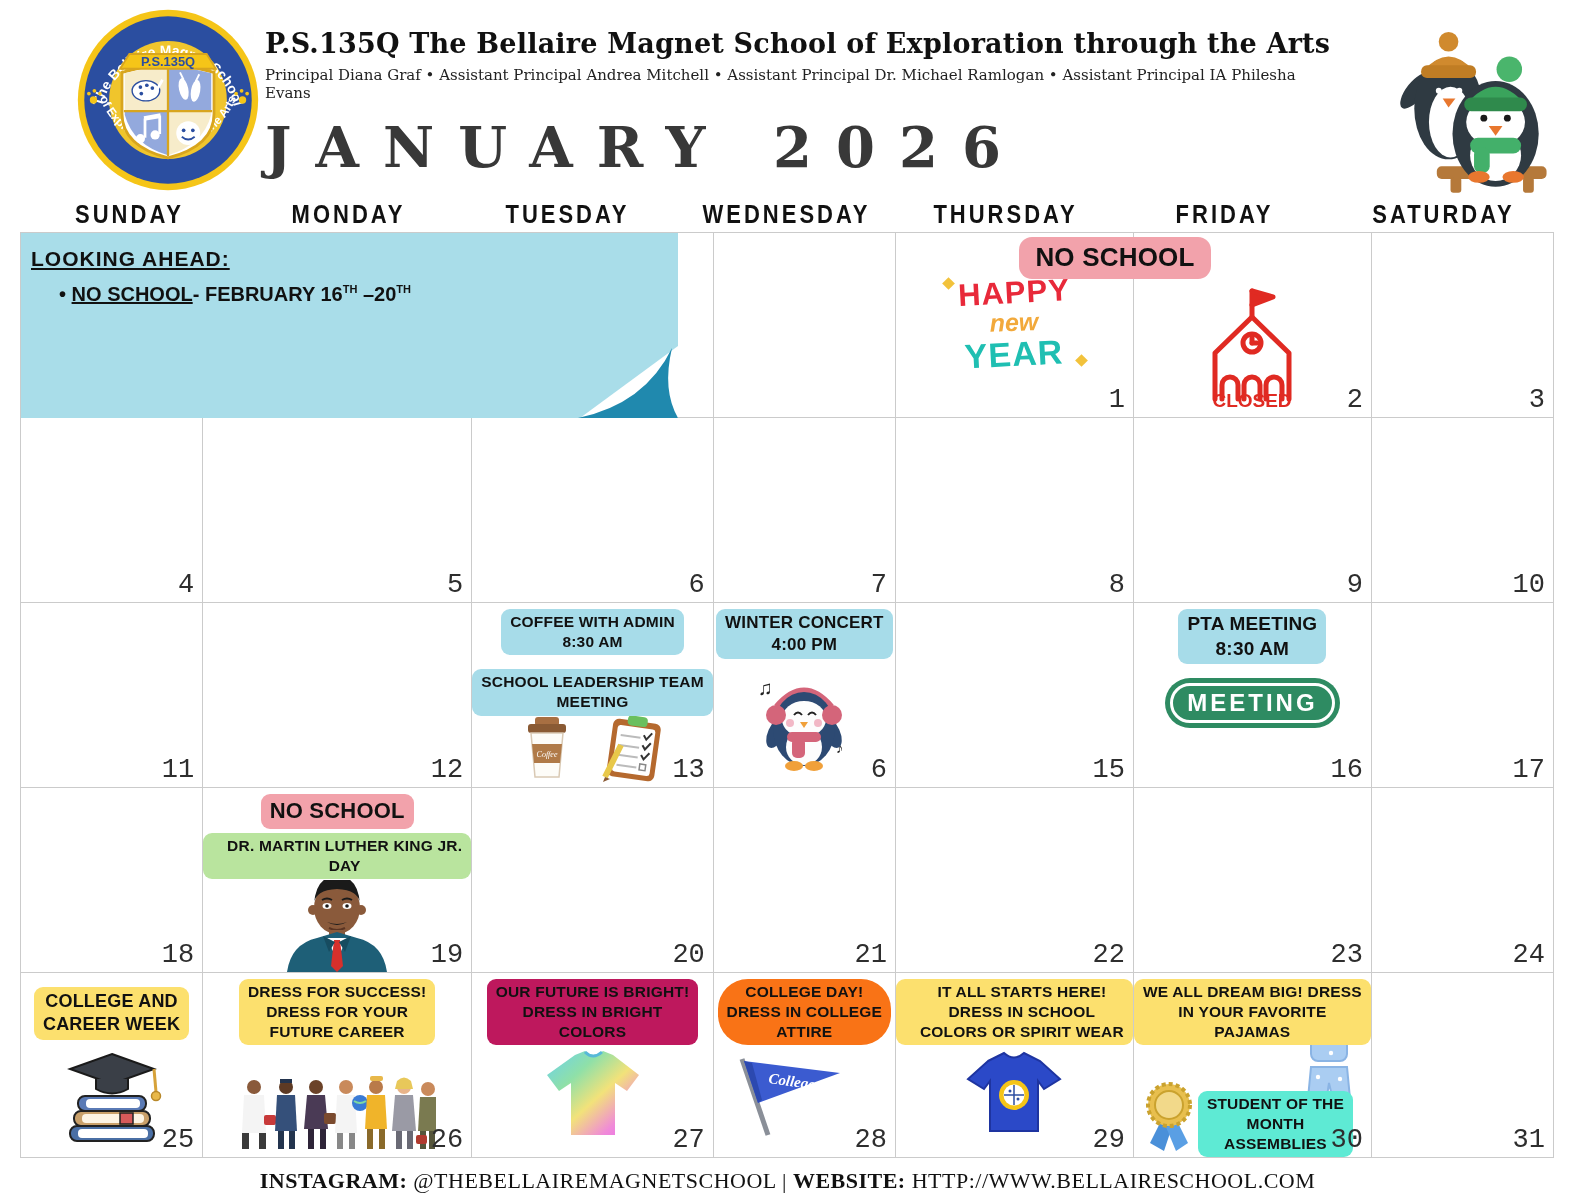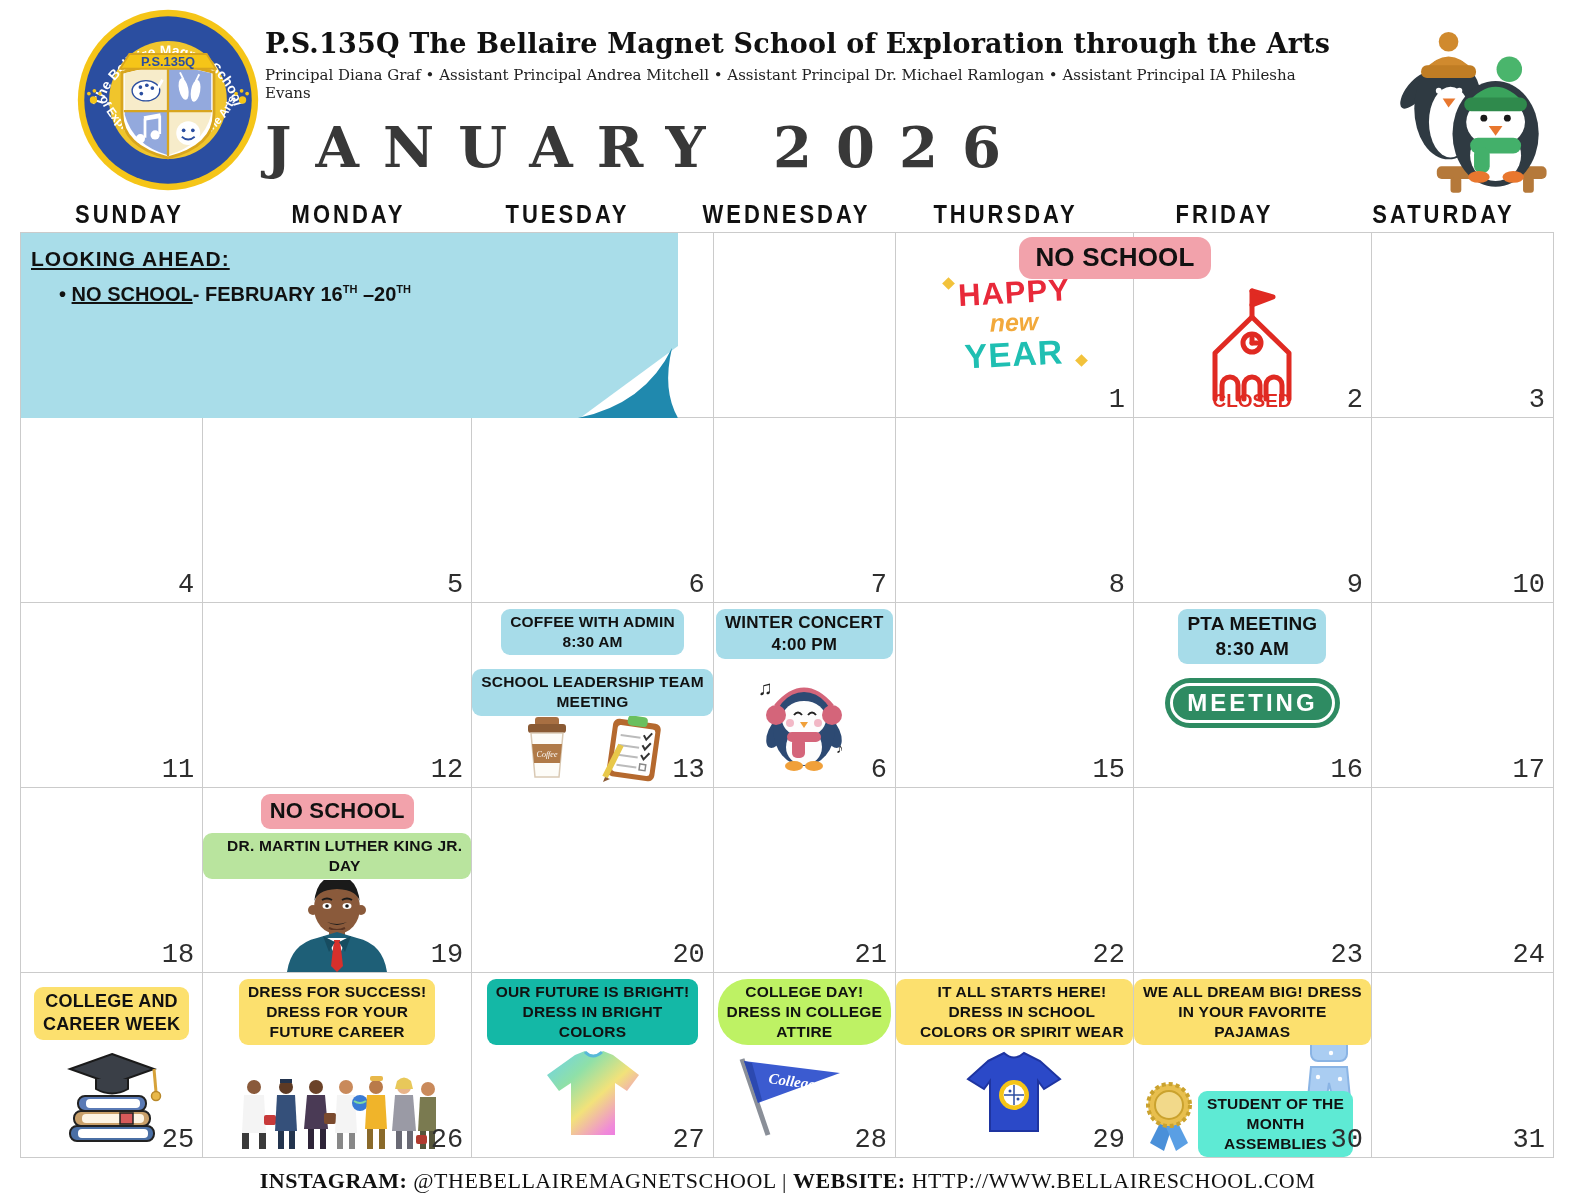"OUR FUTURE IS BRIGHT!" div.badge { background-color: #14b8a6 -> #be185d }
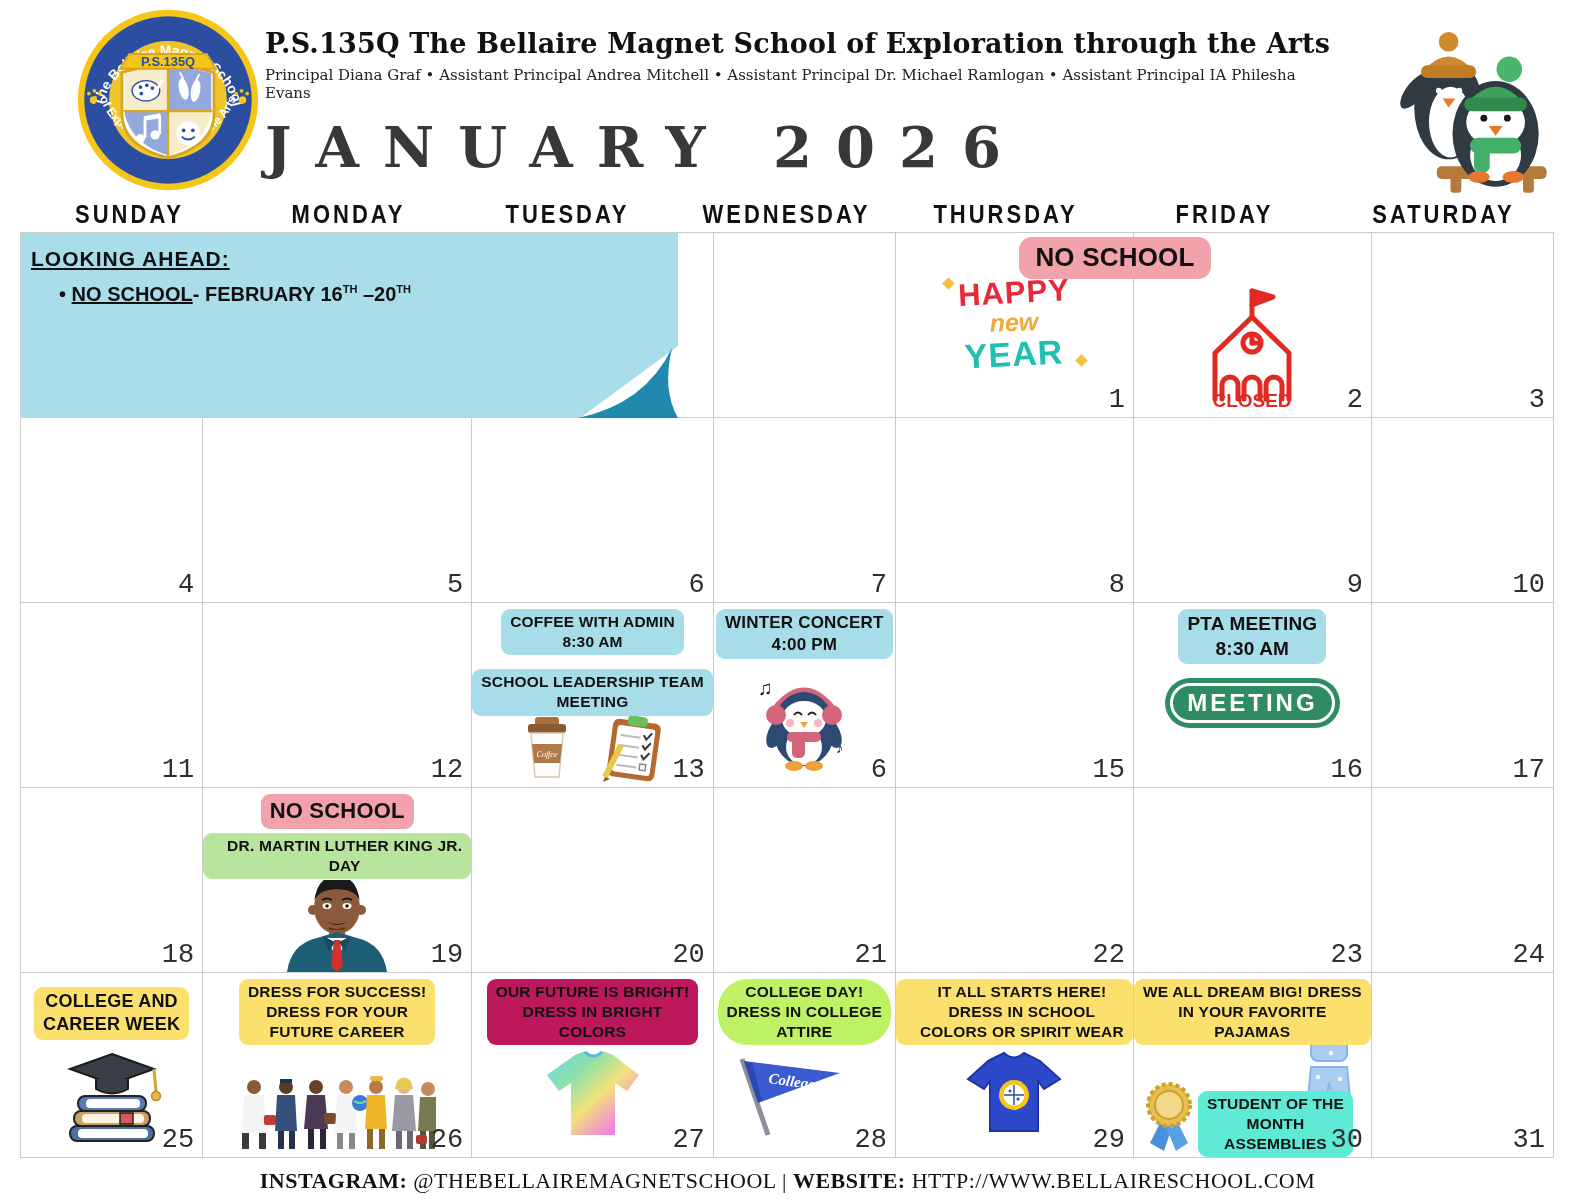"COLLEGE DAY!" div.badge { background-color: #bef264 -> #f97316 }
